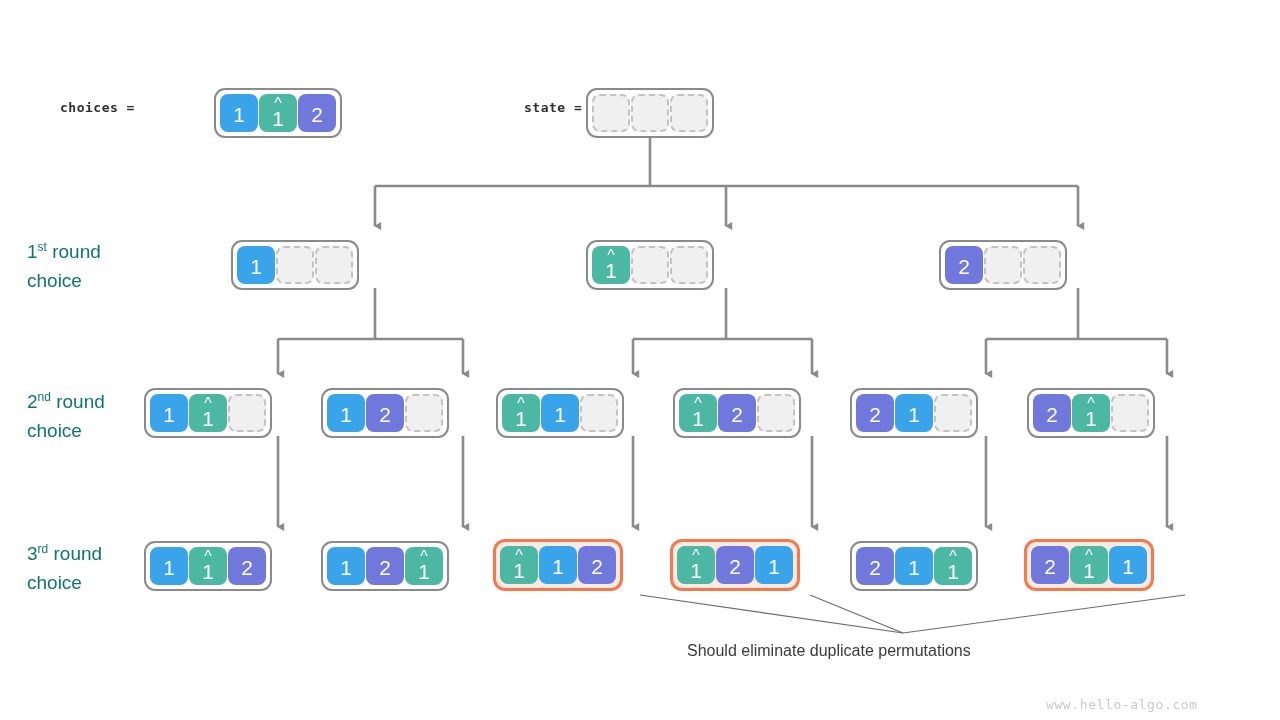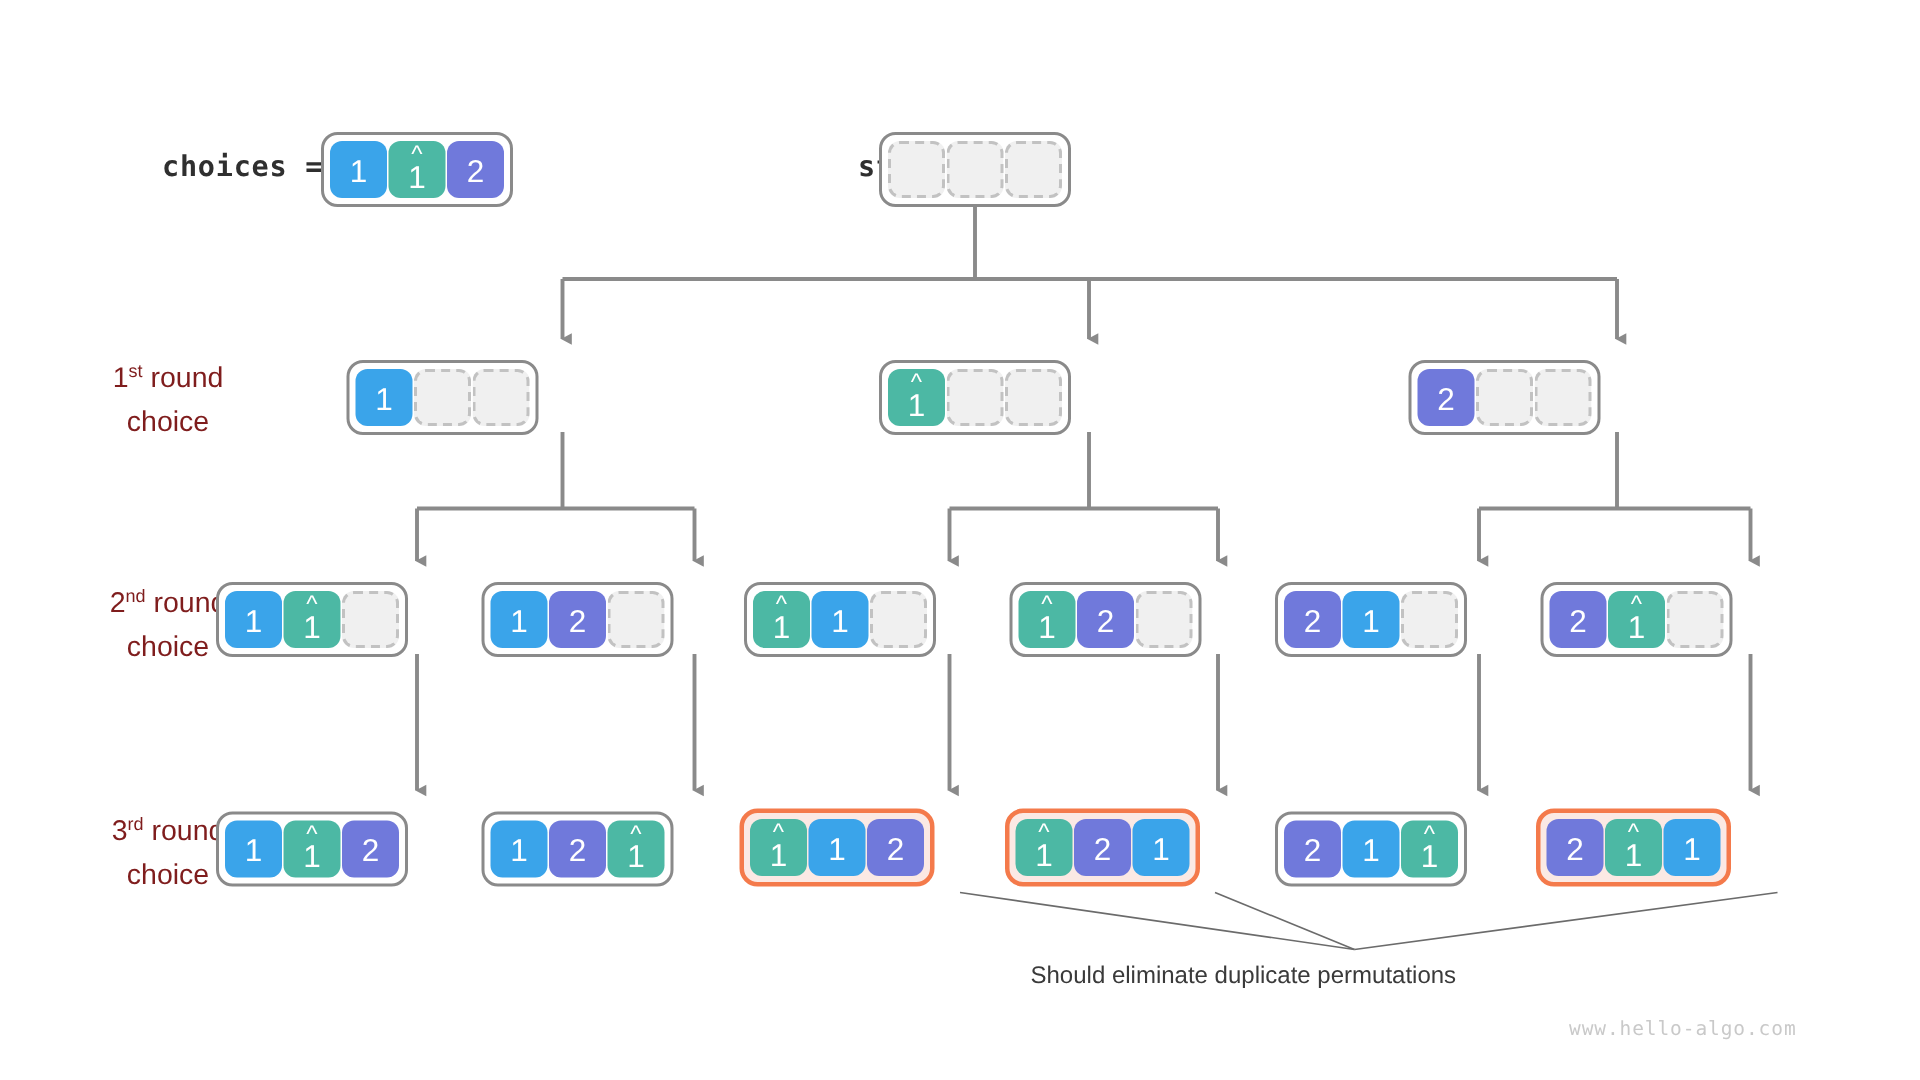"choices =" .mono-label { font-size: 19px -> 13px; margin-left: 48px -> none }
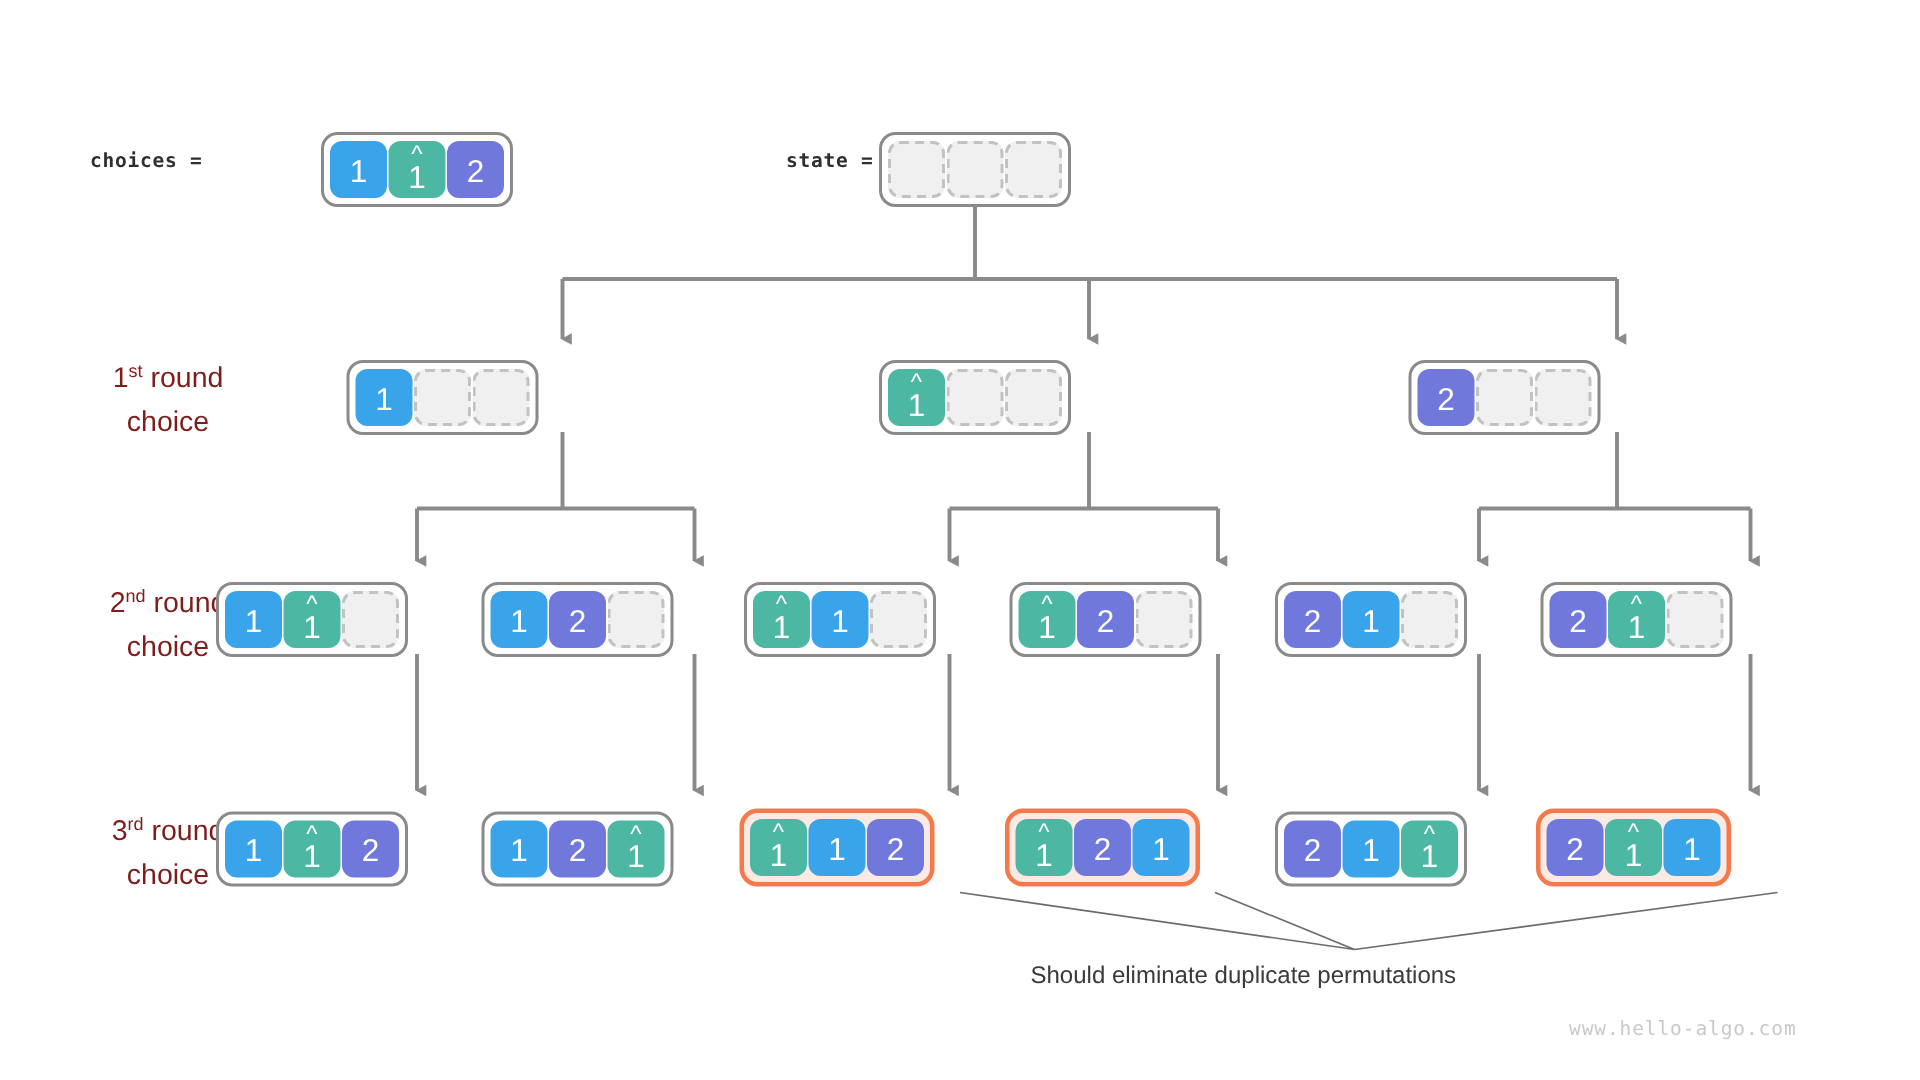"1st round" .row-label { color: #7f1d1d -> #0f766e; text-align: center -> left }
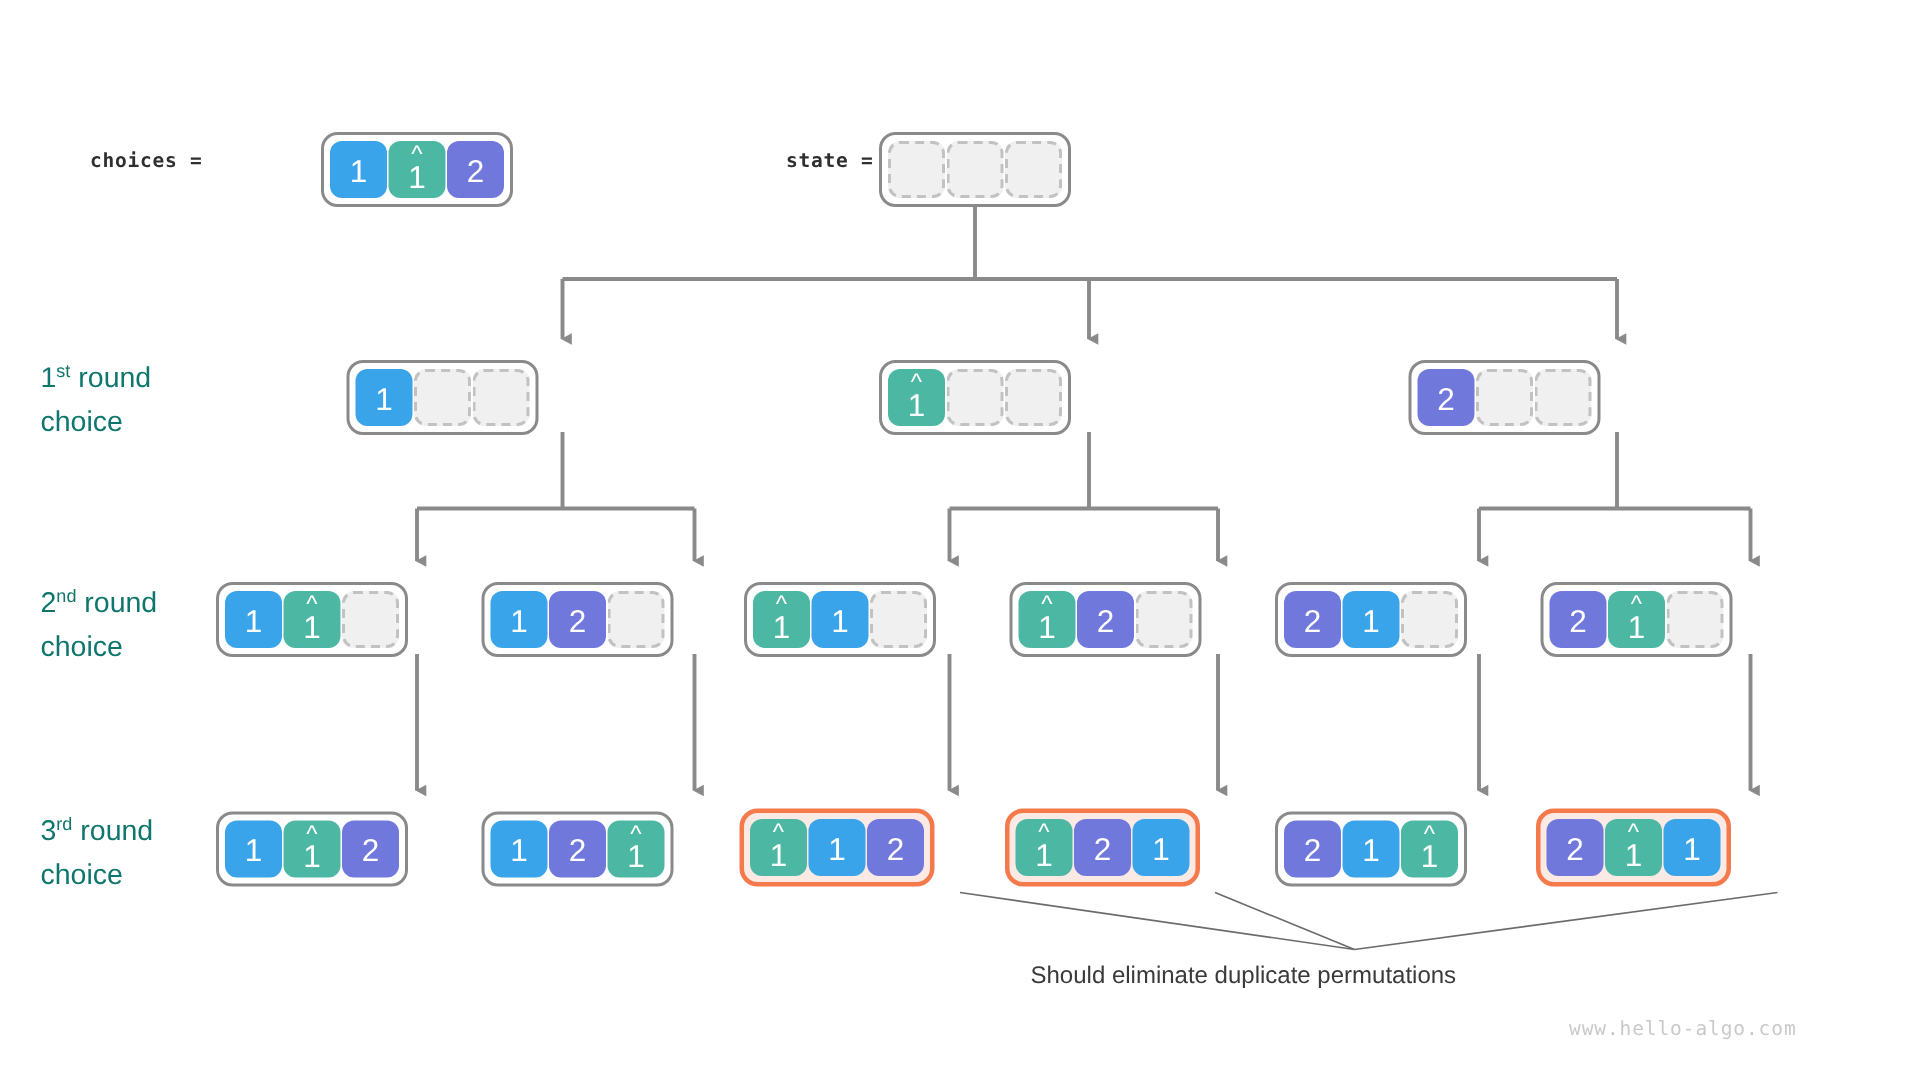"www.hello-algo.com" .watermark { margin-top: none -> 18px }
